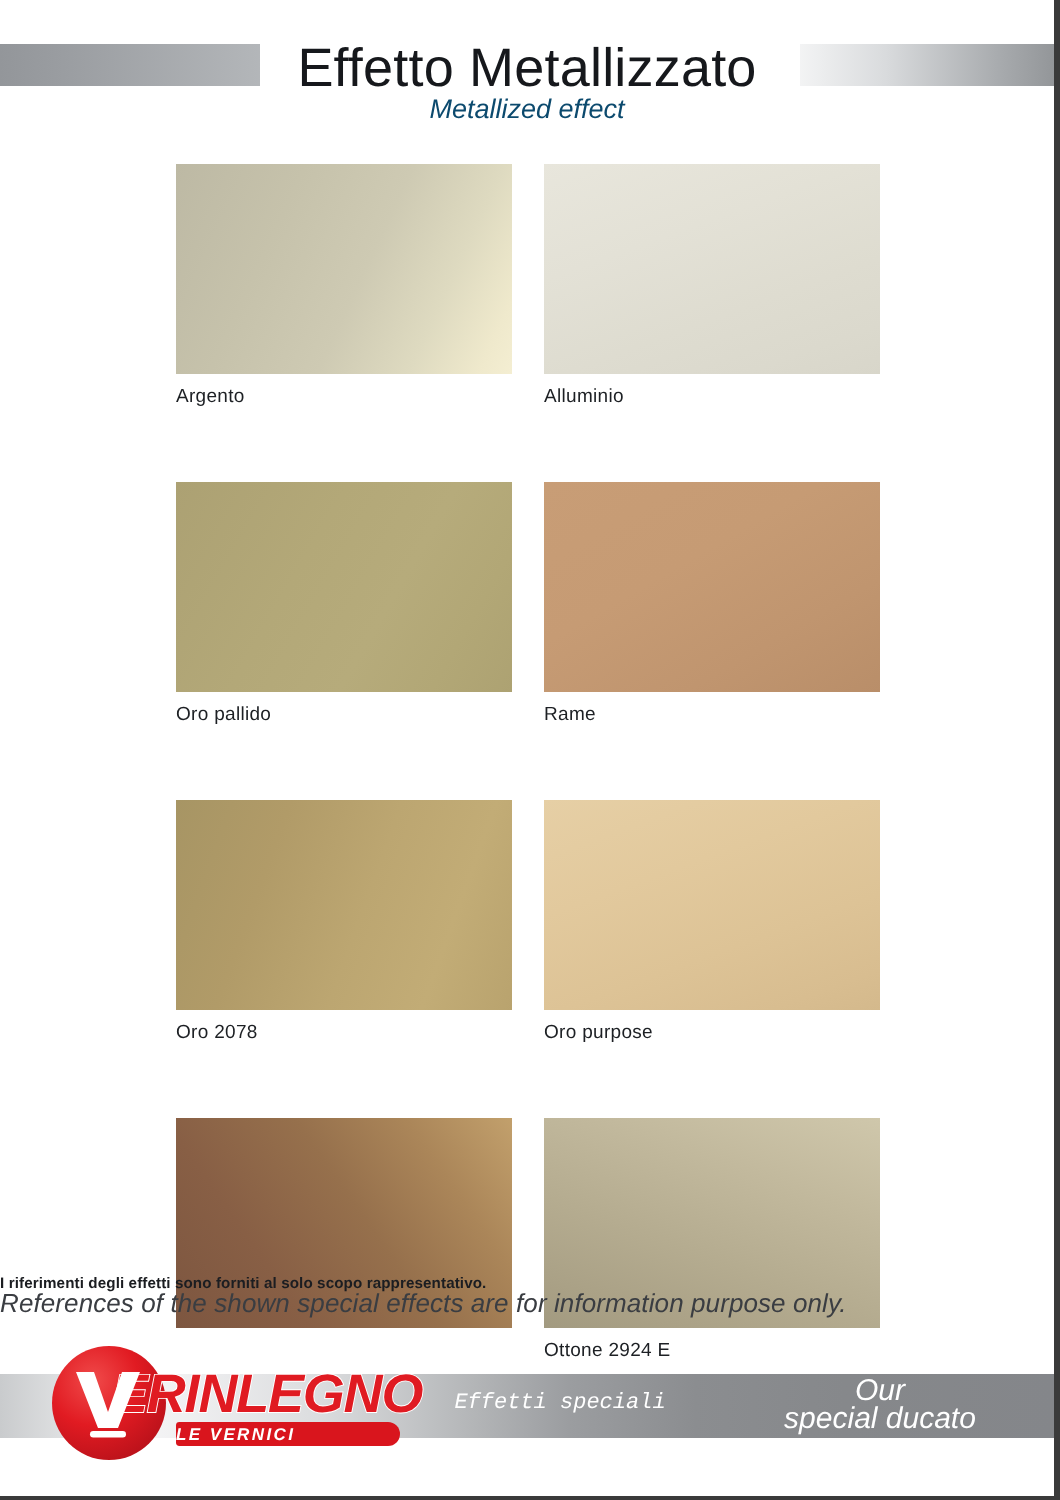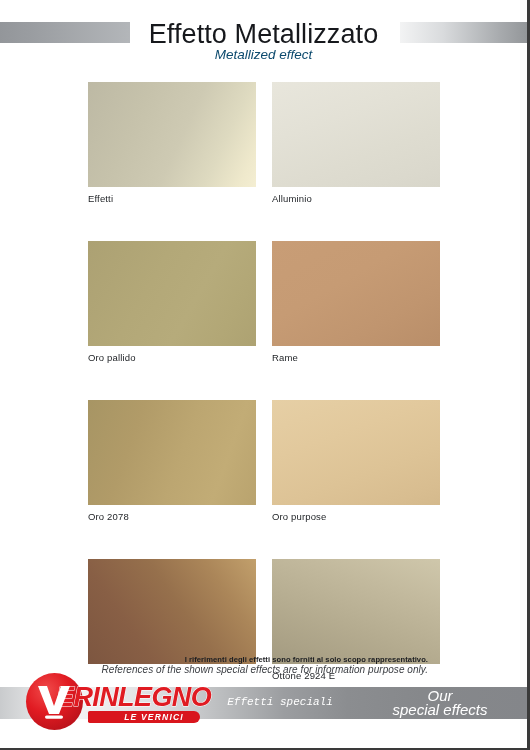"Effetti" div.swatch-label { text: Effetti -> Argento }
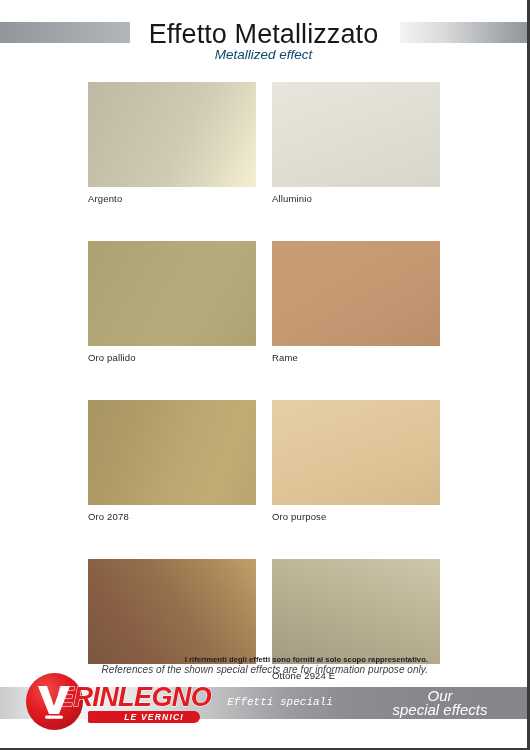"I riferimenti degli effetti sono" #disclaimer { text-align: right -> left; top: 655px -> 637px }
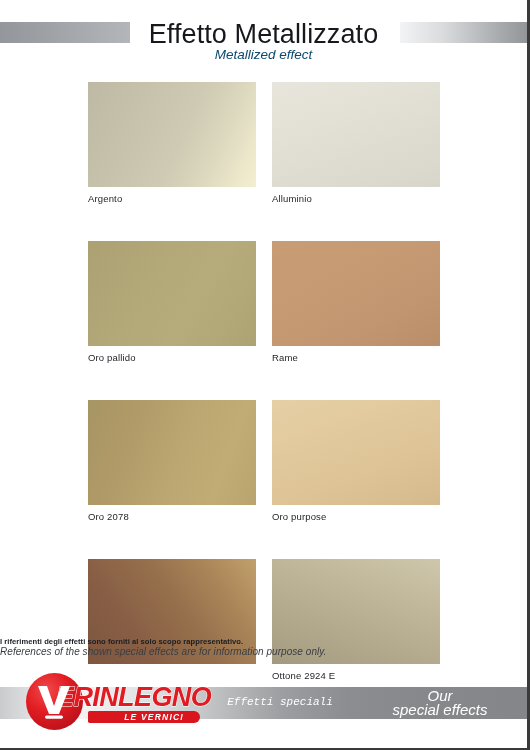"References of the shown special" .disc-en { font-size: 10px -> 13px }
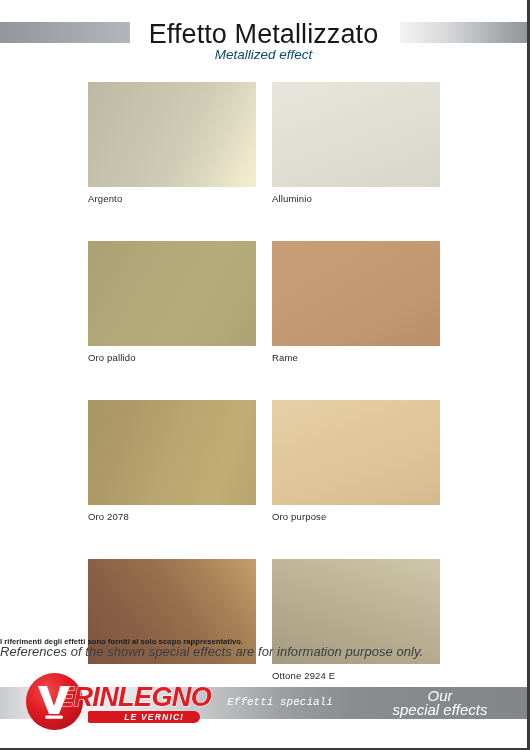"LE VERNICI" .logo-bar-text { text-align: center -> left }
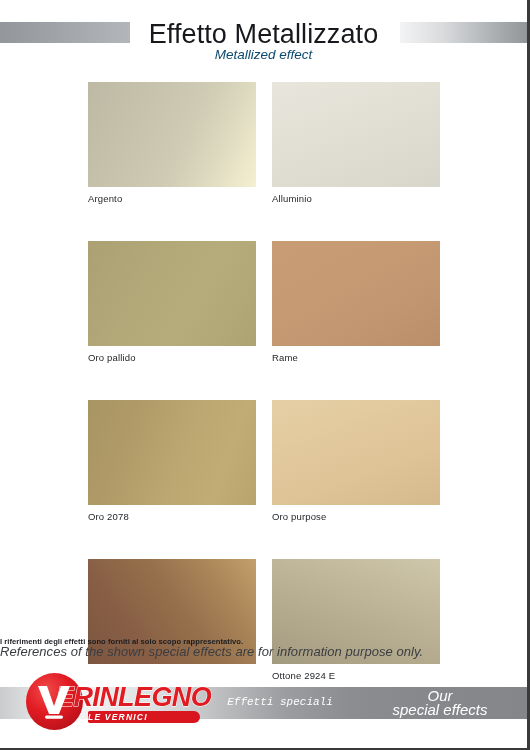"special effects" div { text: effects -> ducato }
